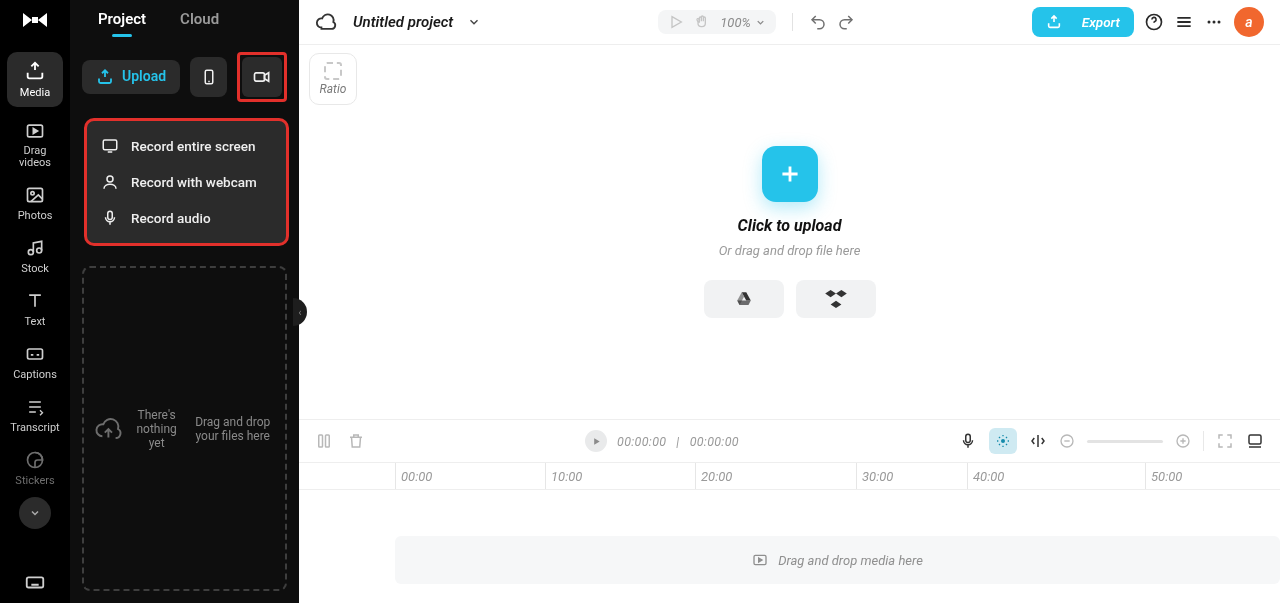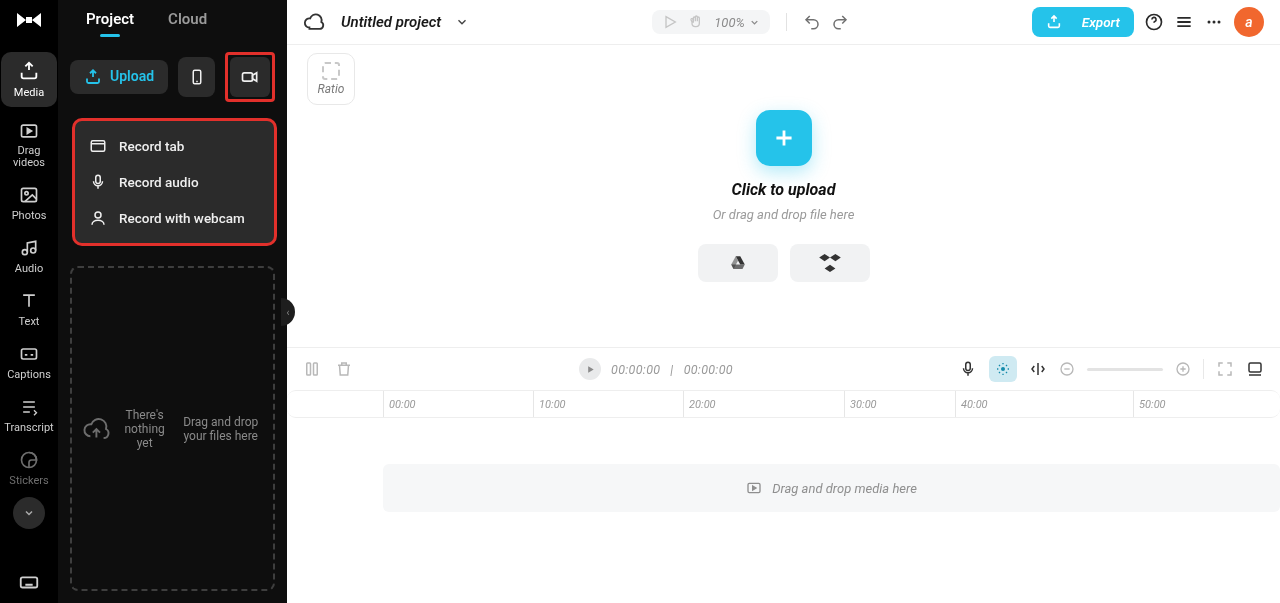"Media" .rail { width: 58px -> 70px }
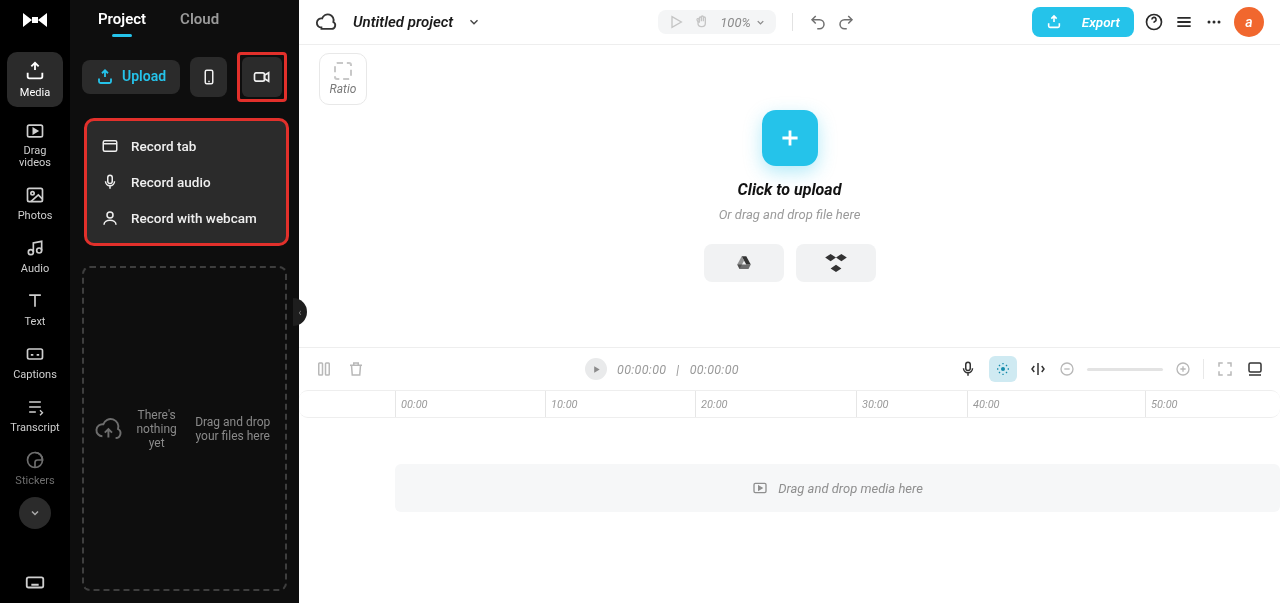"Ratio" .ratio-chip { left: 20px -> 10px }
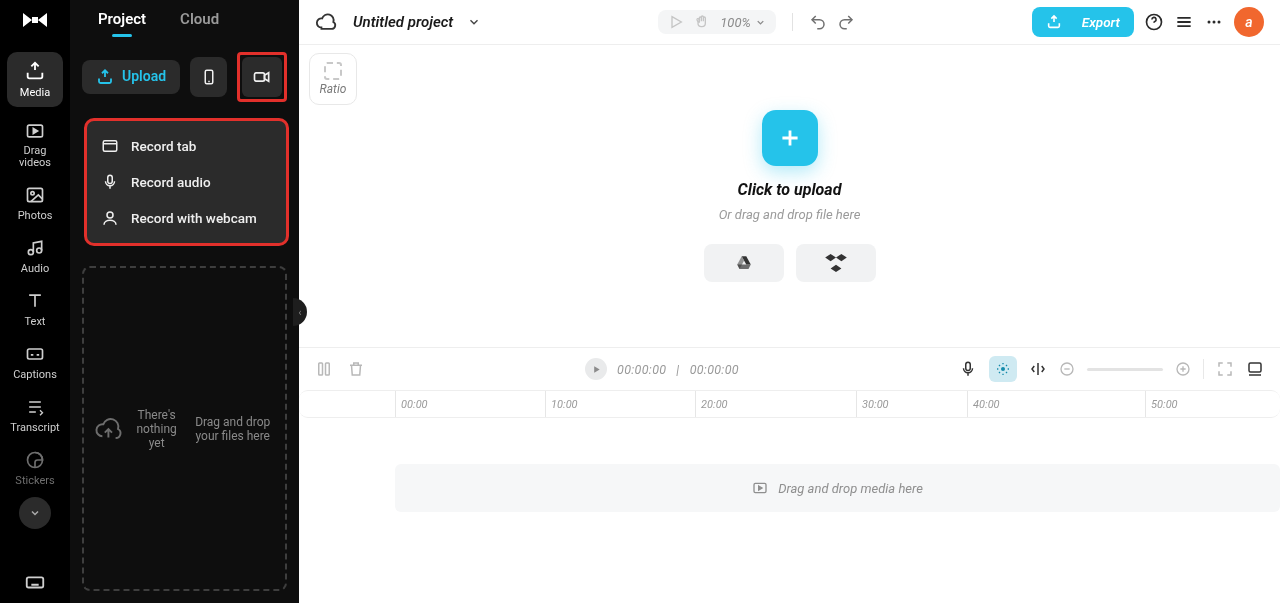"Record entire screen" div.mi { html: none -> <div> <svg> <rect></rect> <path></path> </svg> <span>Record entire screen</span> </div> }
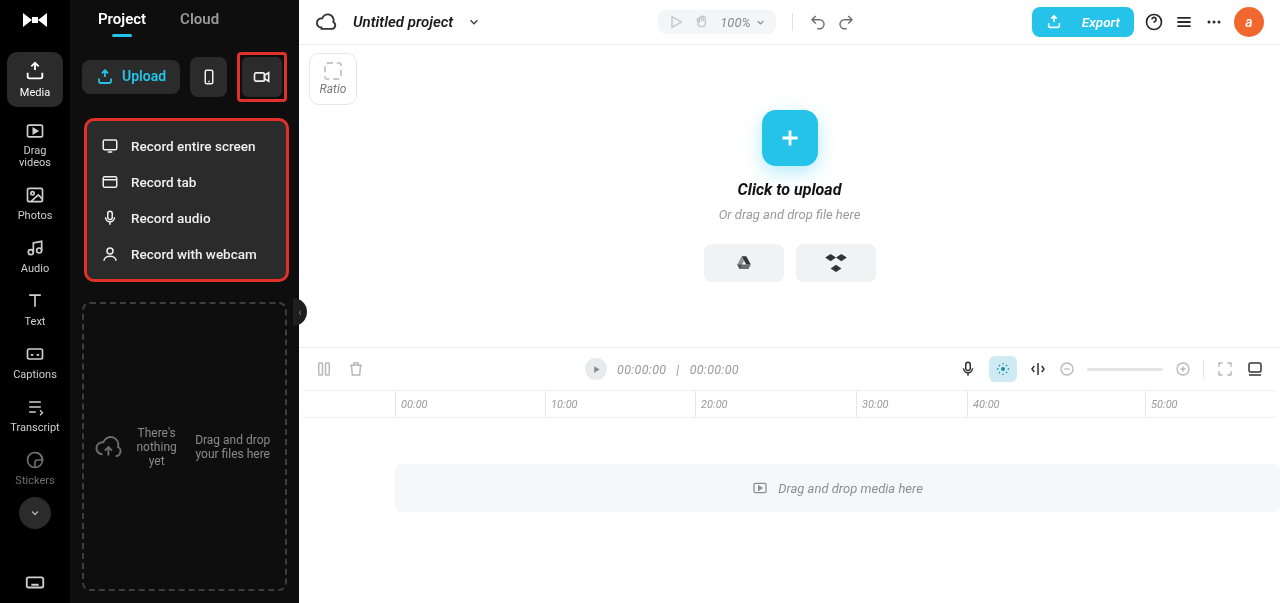"Record tab" div.mi { html: <div> <svg> <rect></rect> <path></path> </svg> <span>Record tab</span> </div> -> none }
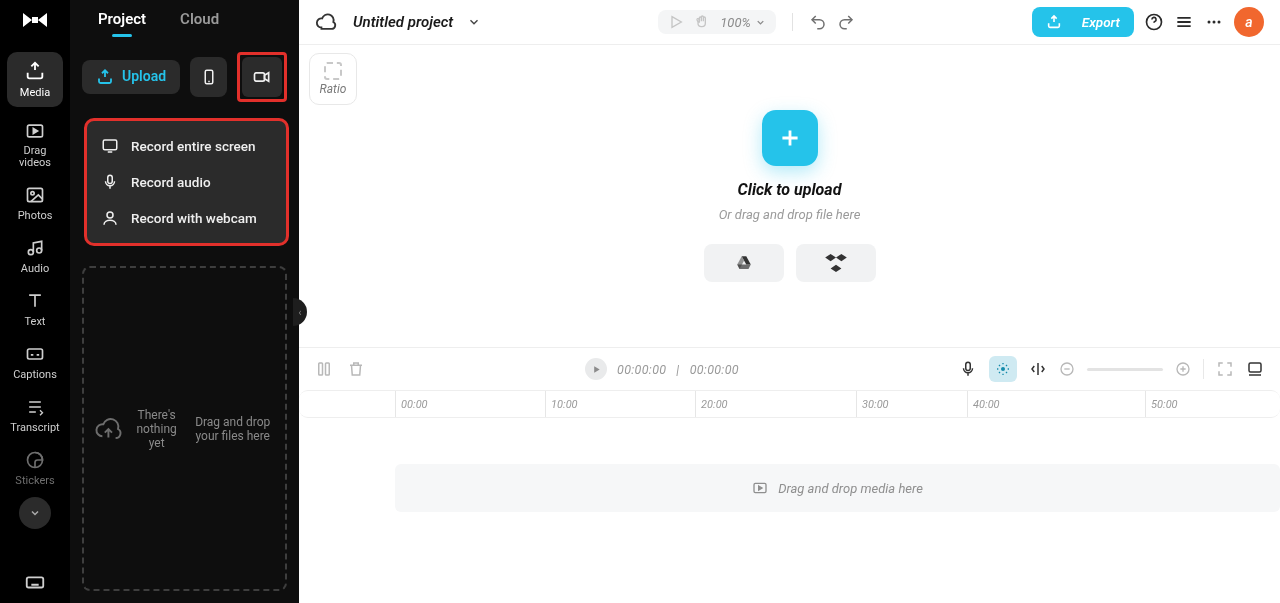"Record audio" div.mi { order: before "Record with webcam" -> after "Record with webcam" }
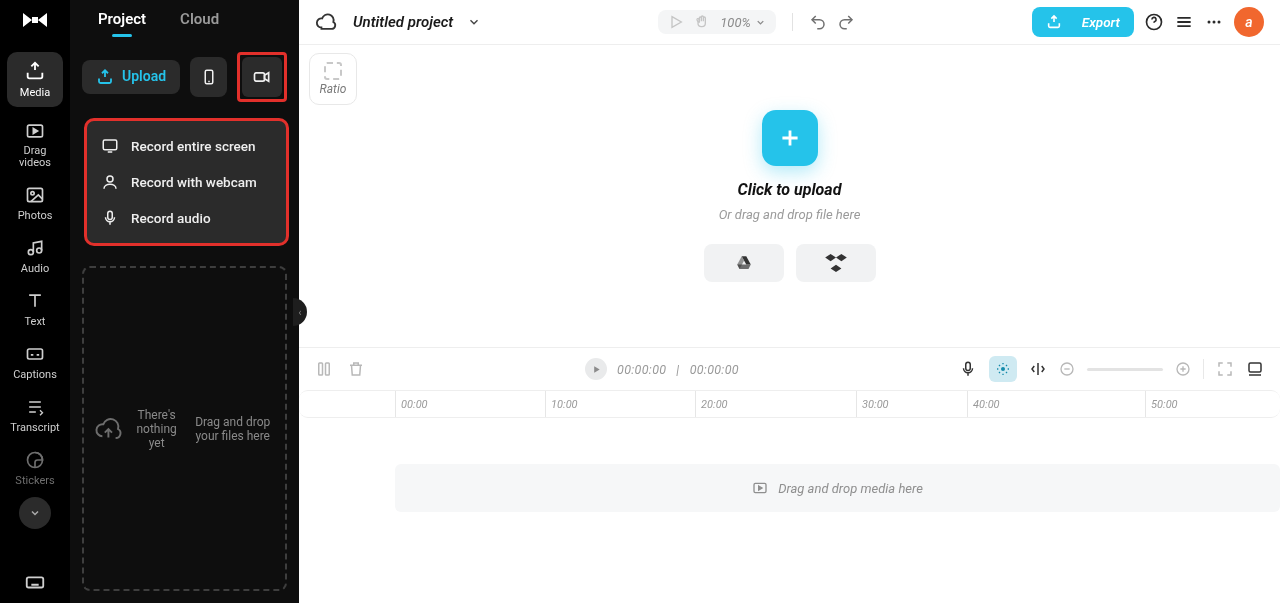"Audio" span.label { text: Audio -> Stock }
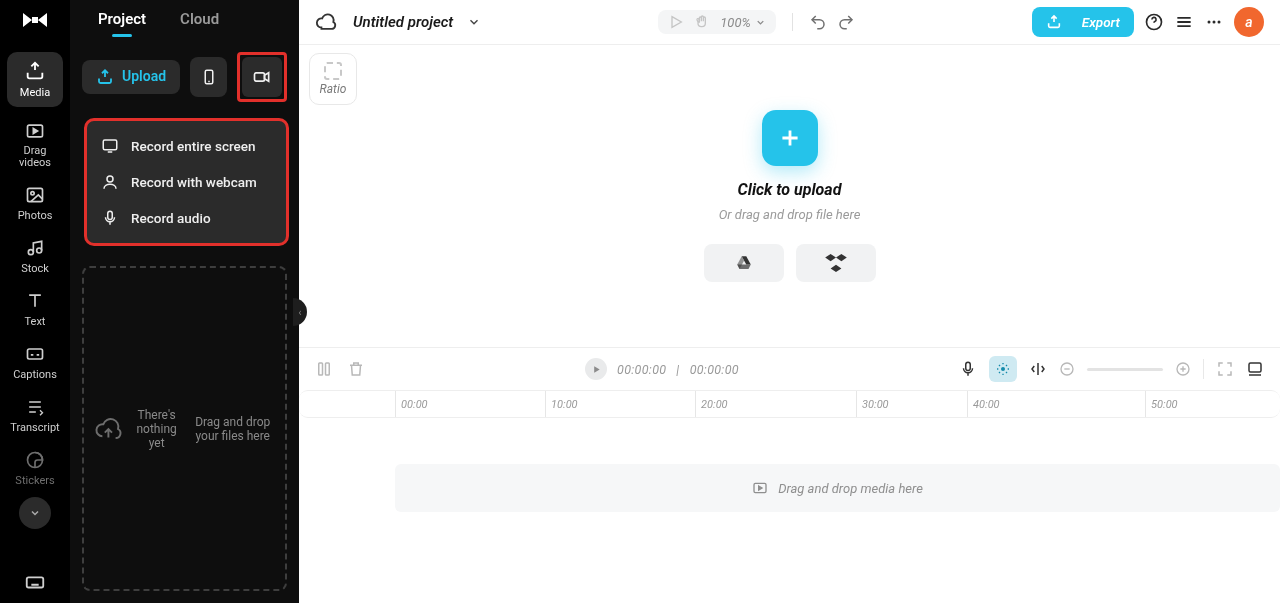"00:00:00" .timeline { height: 256px -> 184px }
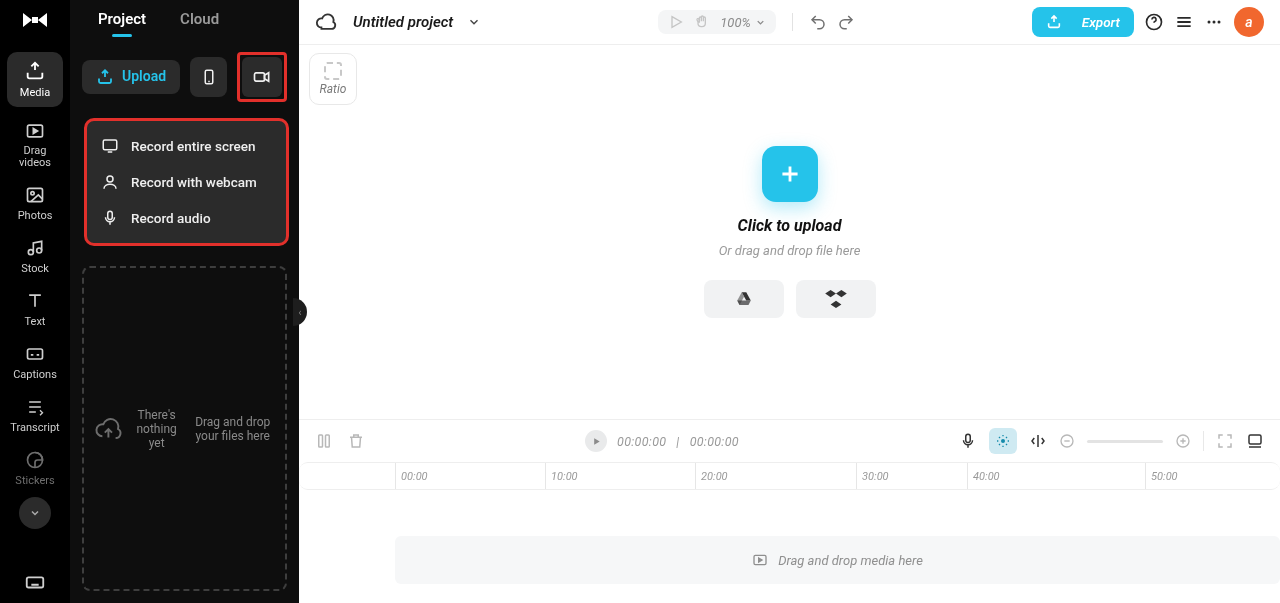"00:00" .tl-ruler { border-radius: 9px -> none; font-size: 11px -> 13px }
